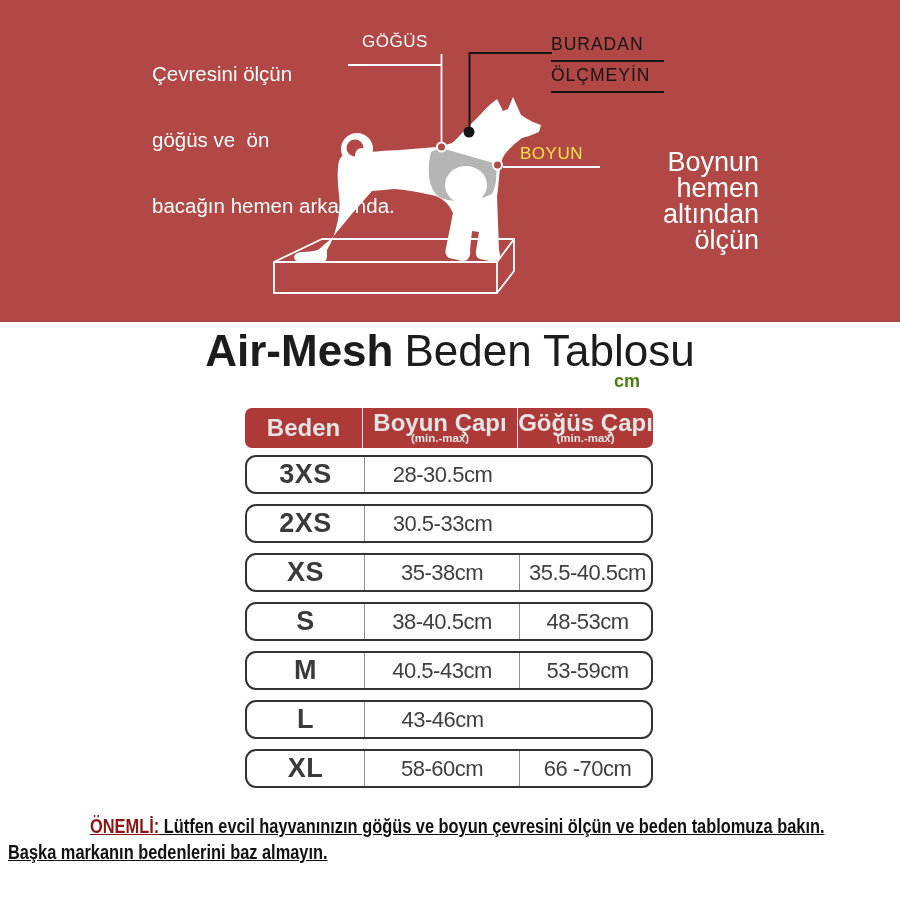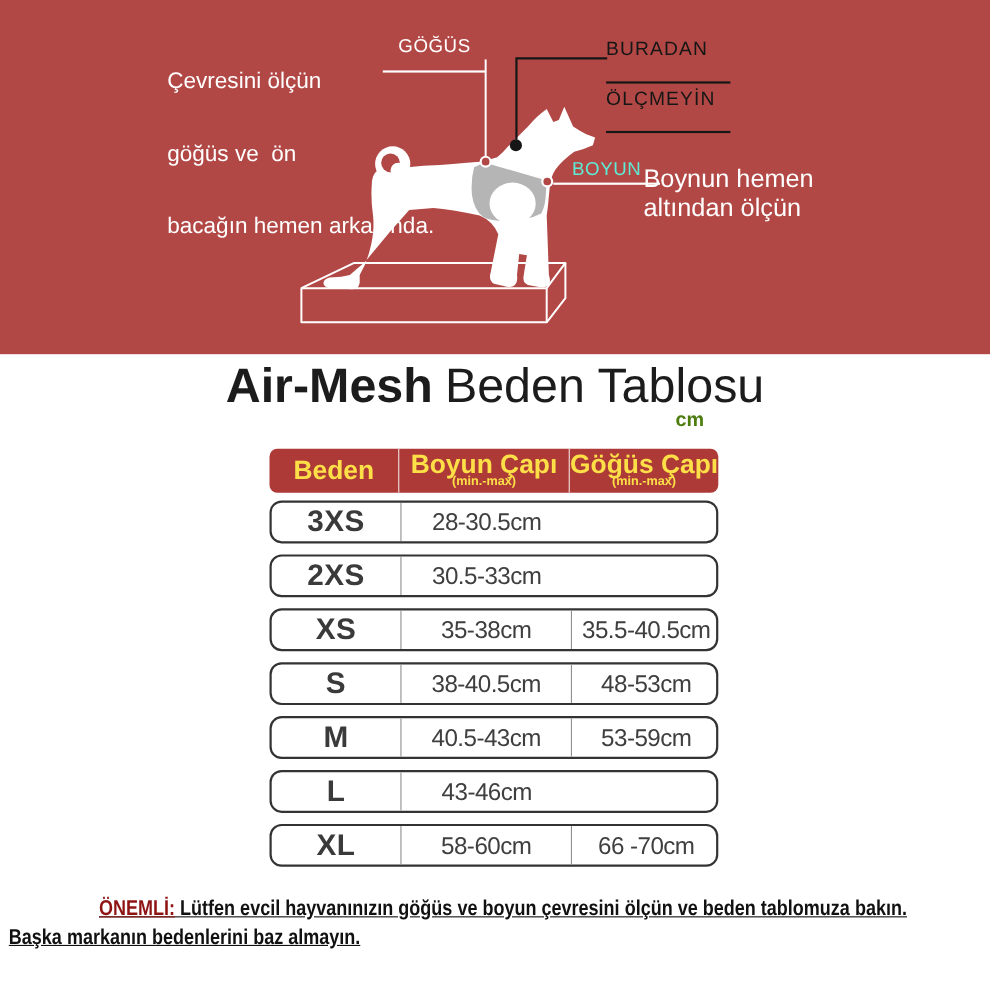"BURADAN" .buradan-label .ln { padding-bottom: 19px -> 5px }
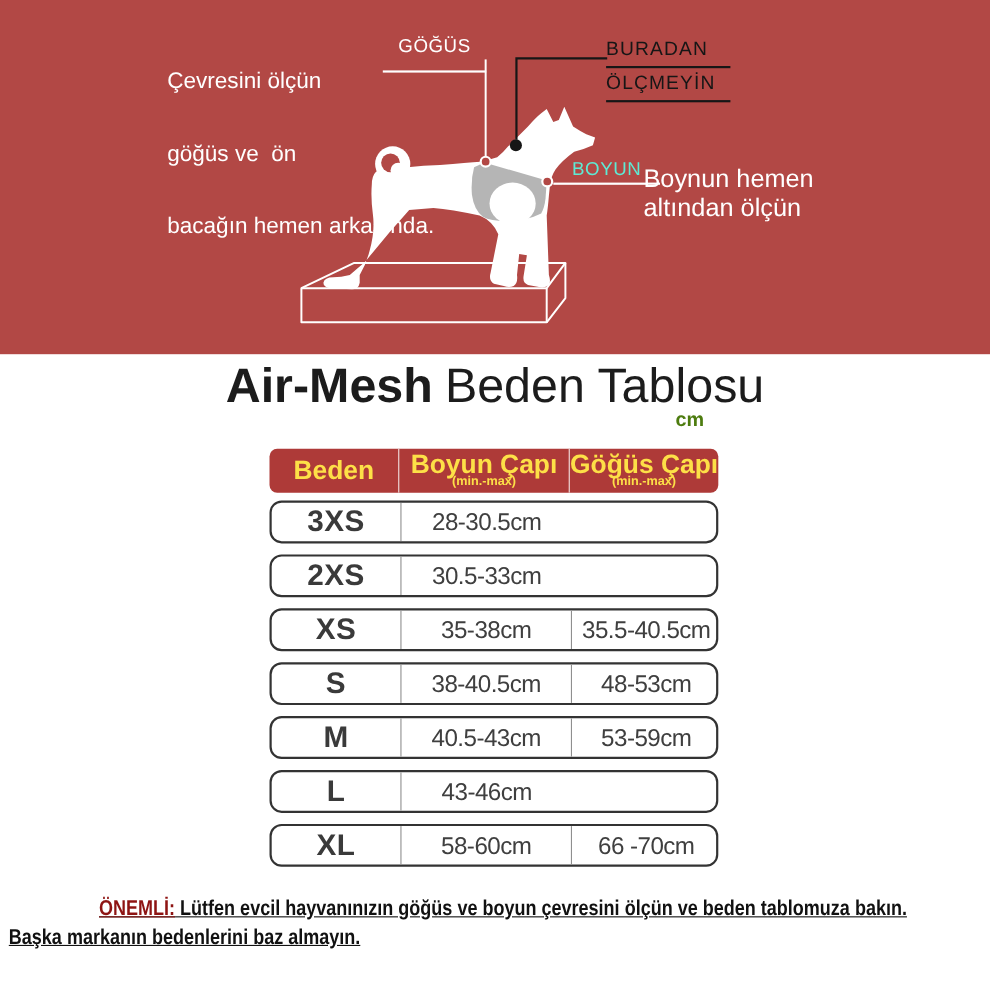"BOYUN" .boyun-label { color: #5eead4 -> #fde047 }
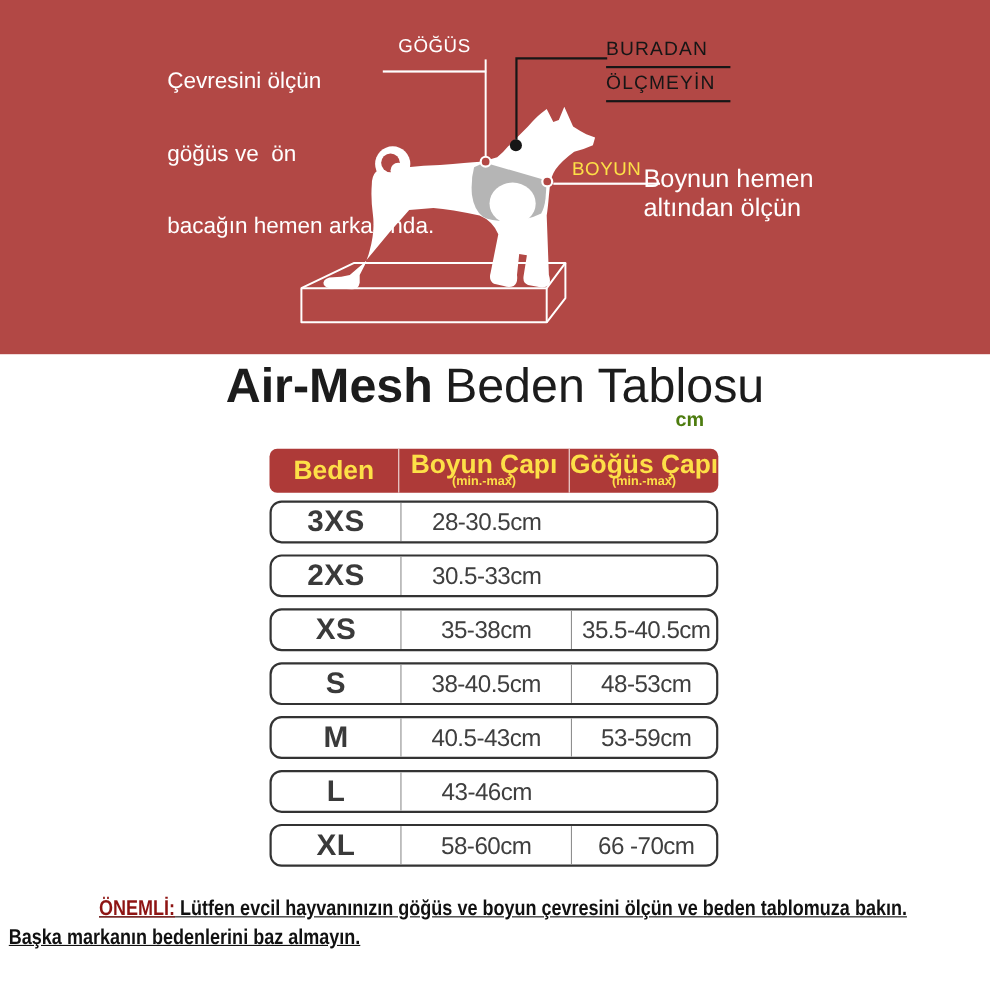"Boynun hemen" .right-note { font-size: 23px -> 27px; left: 585px -> 597px; text-align: left -> right }
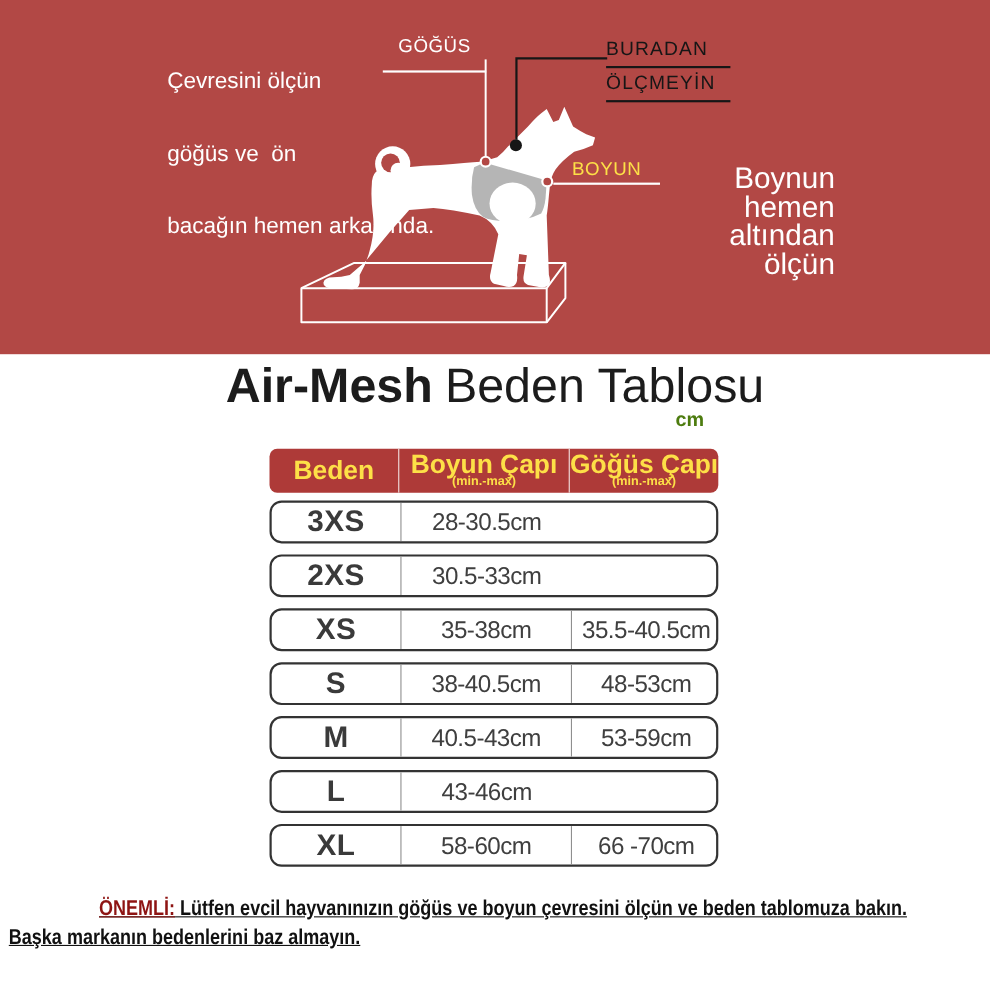"Beden" .thead { color: #fde047 -> #e5e5e5 }
